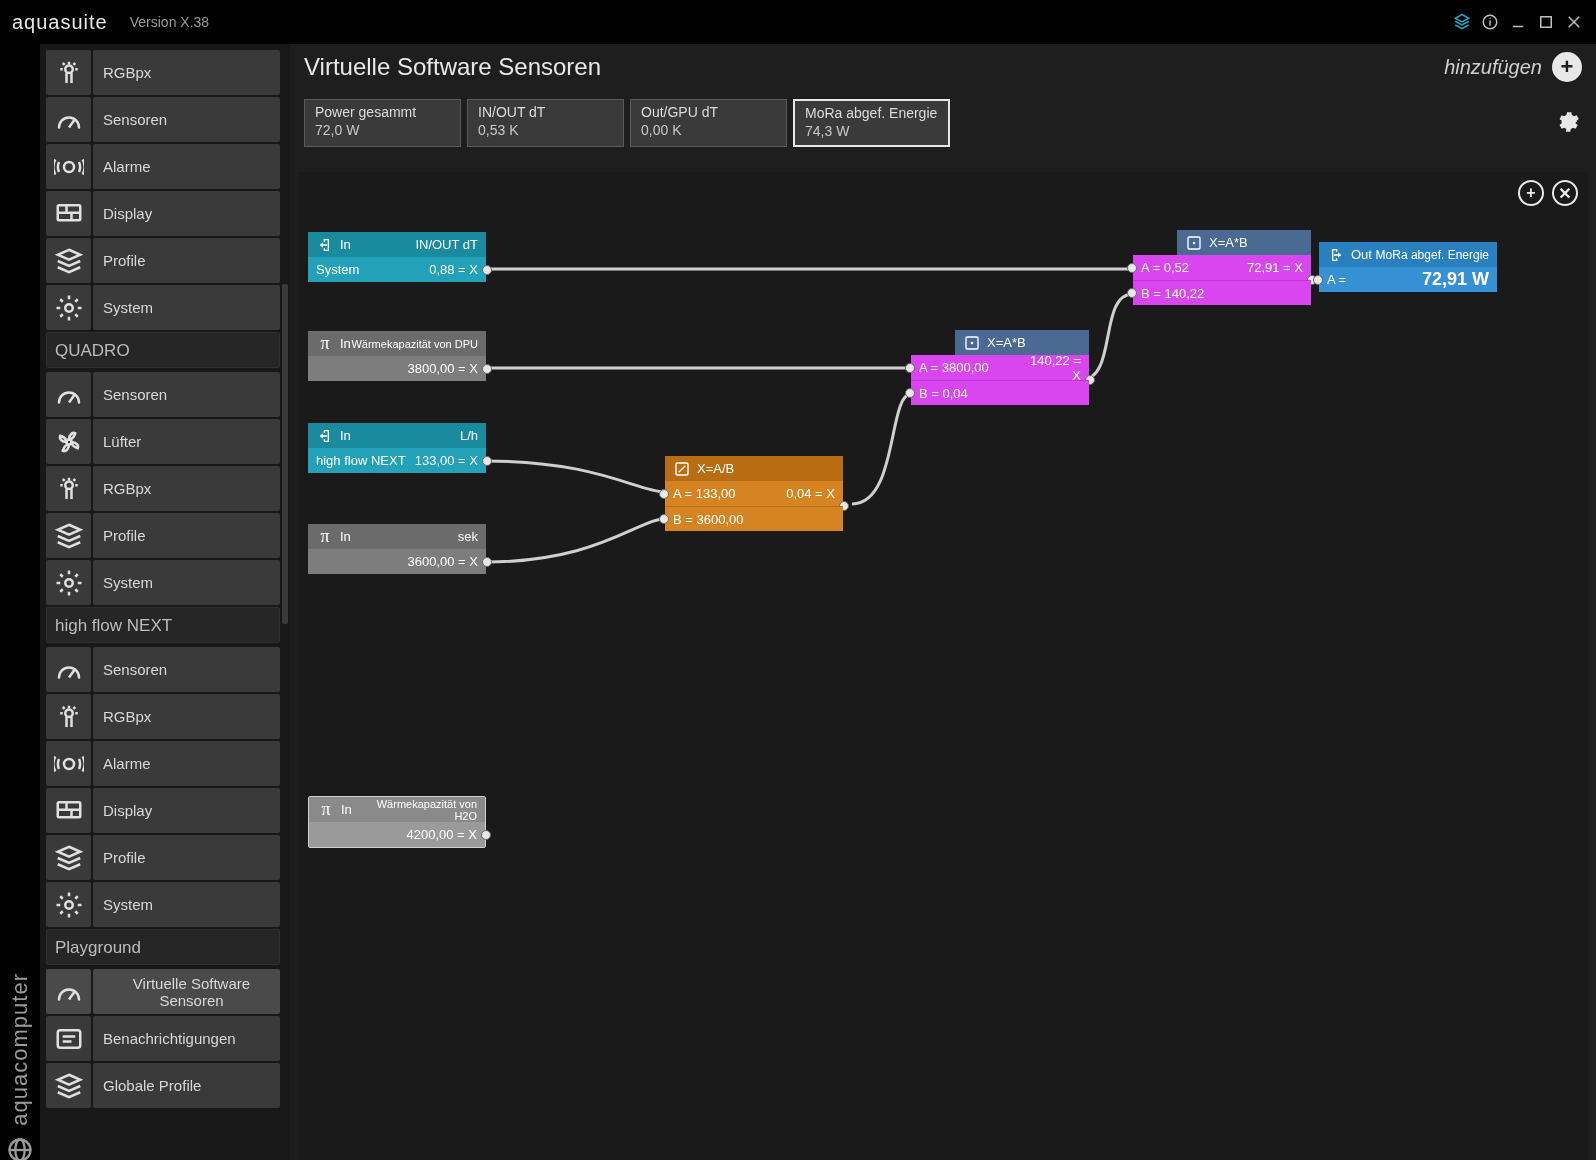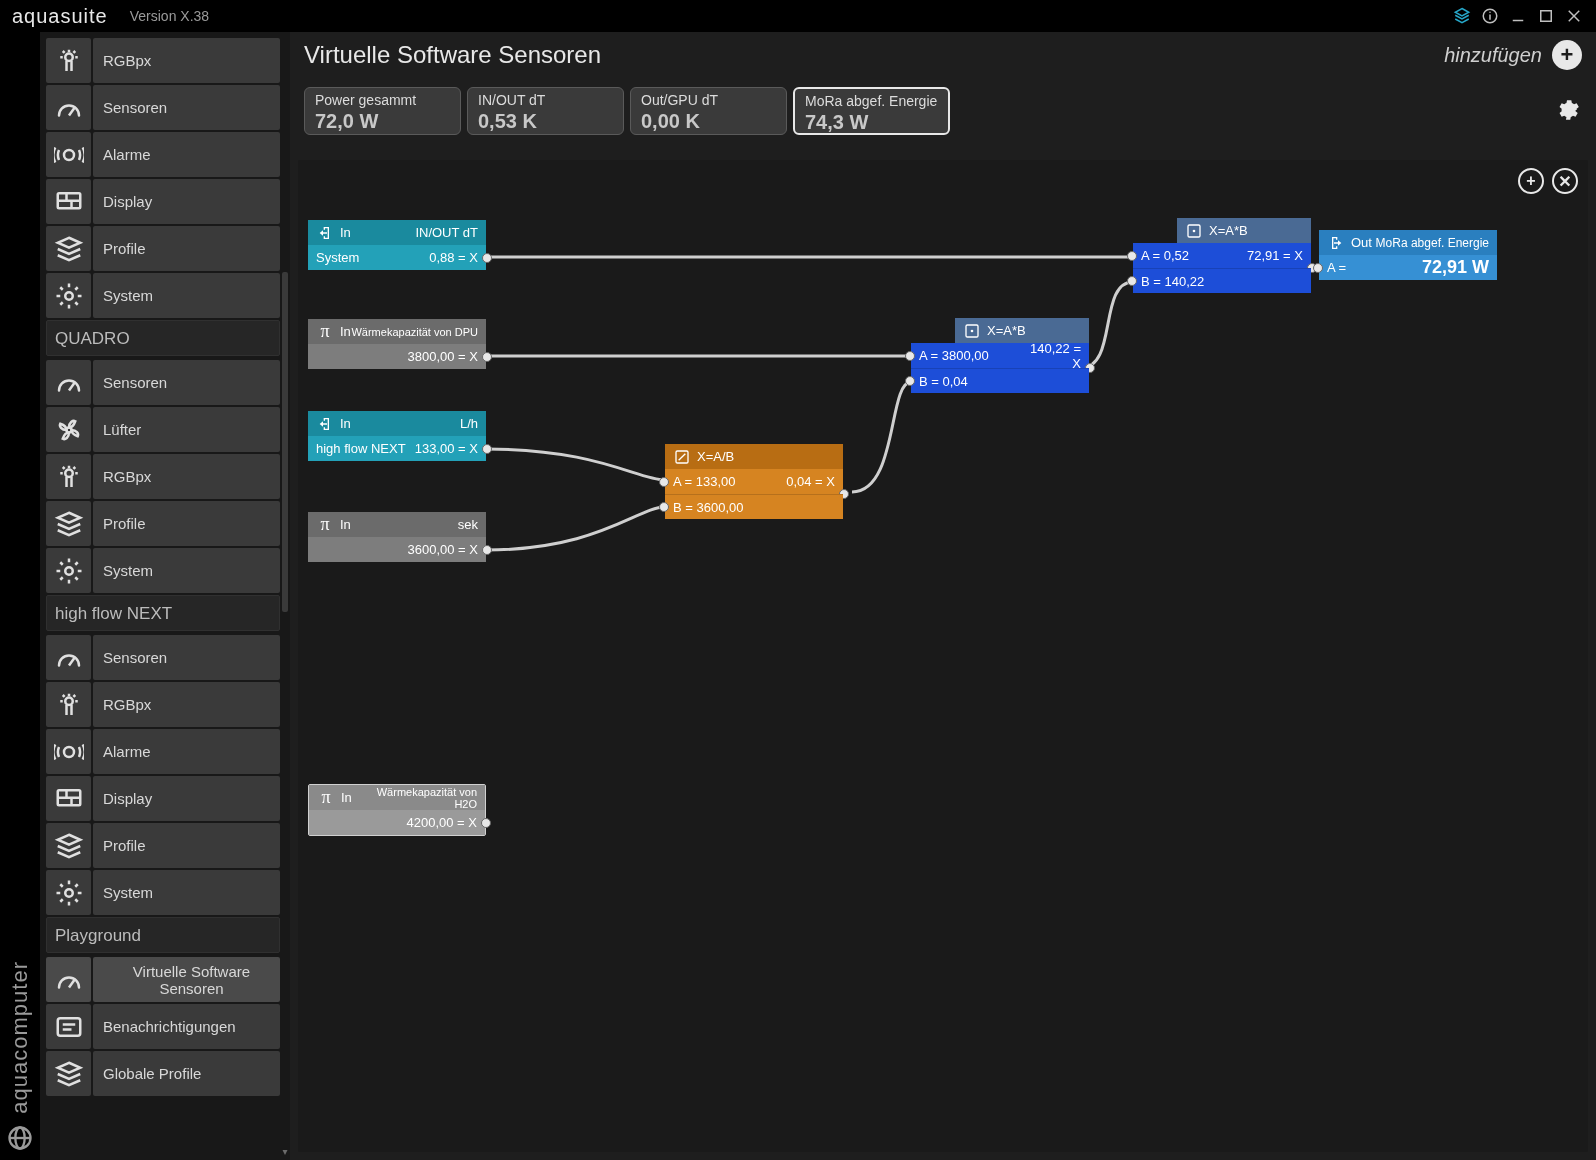"aquasuite" .titlebar { height: 32px -> 44px }
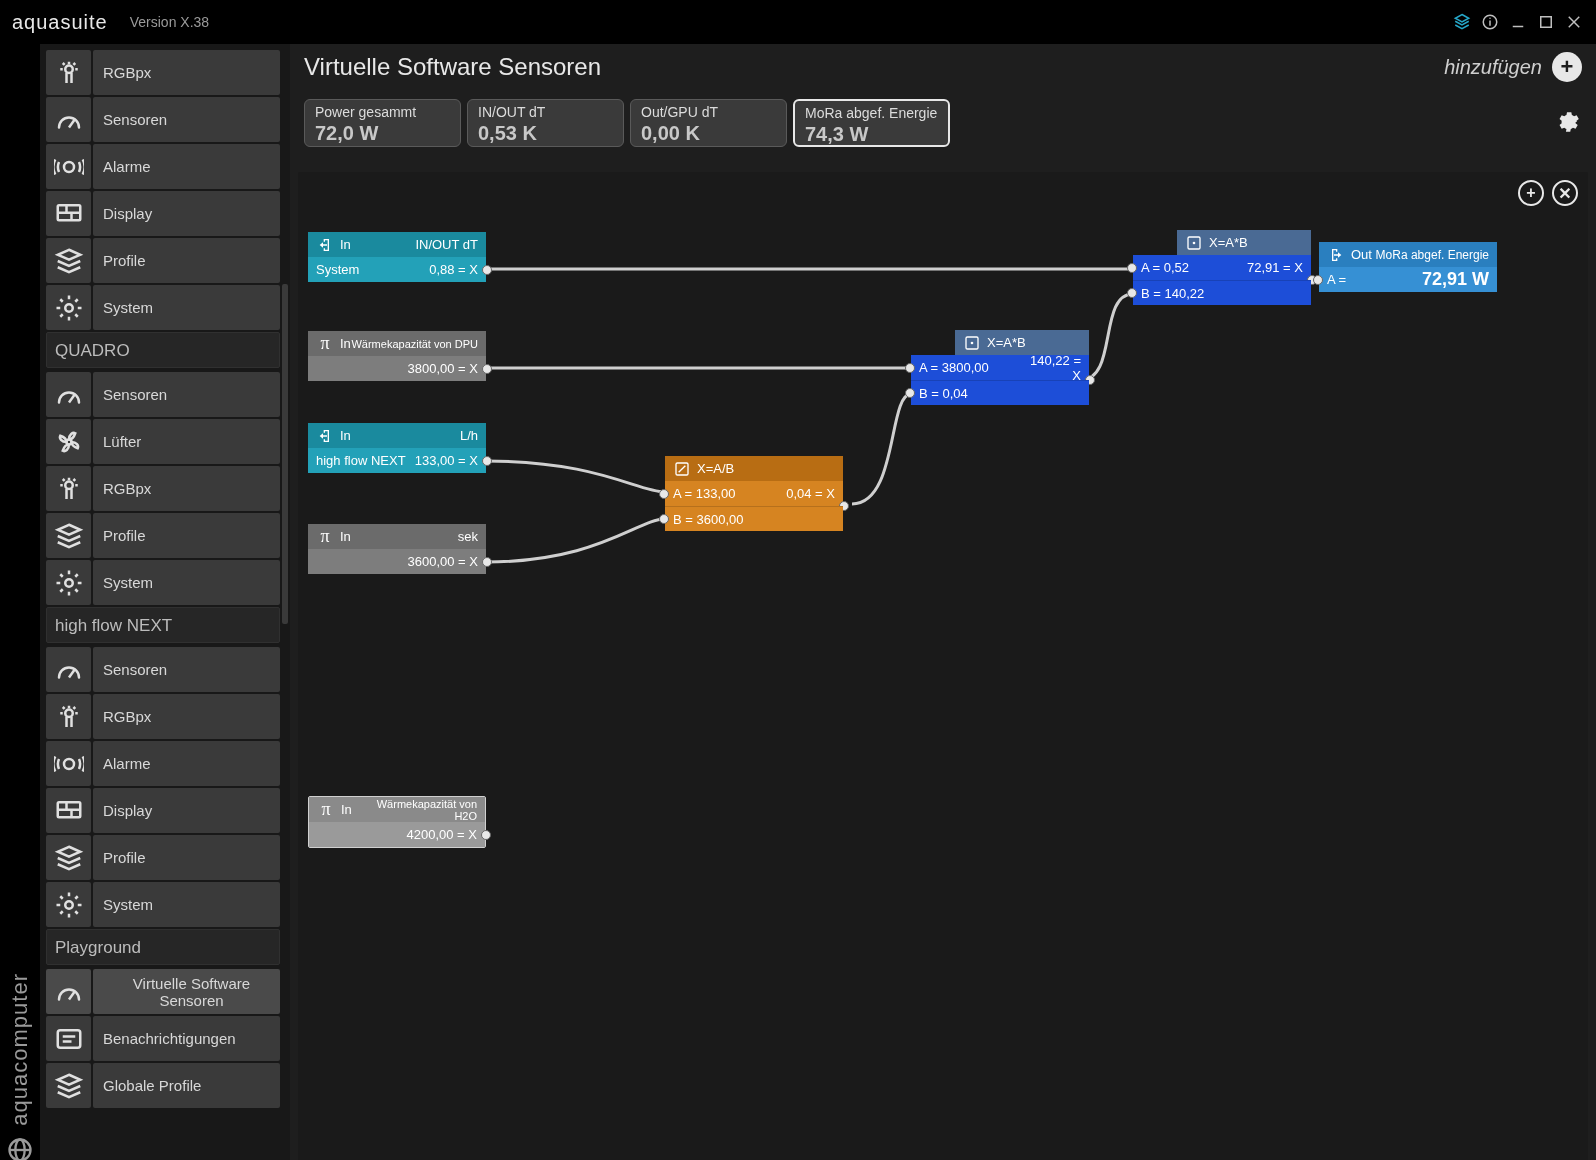"Power gesammt" .sensor-card { border-radius: 6px -> 0 }
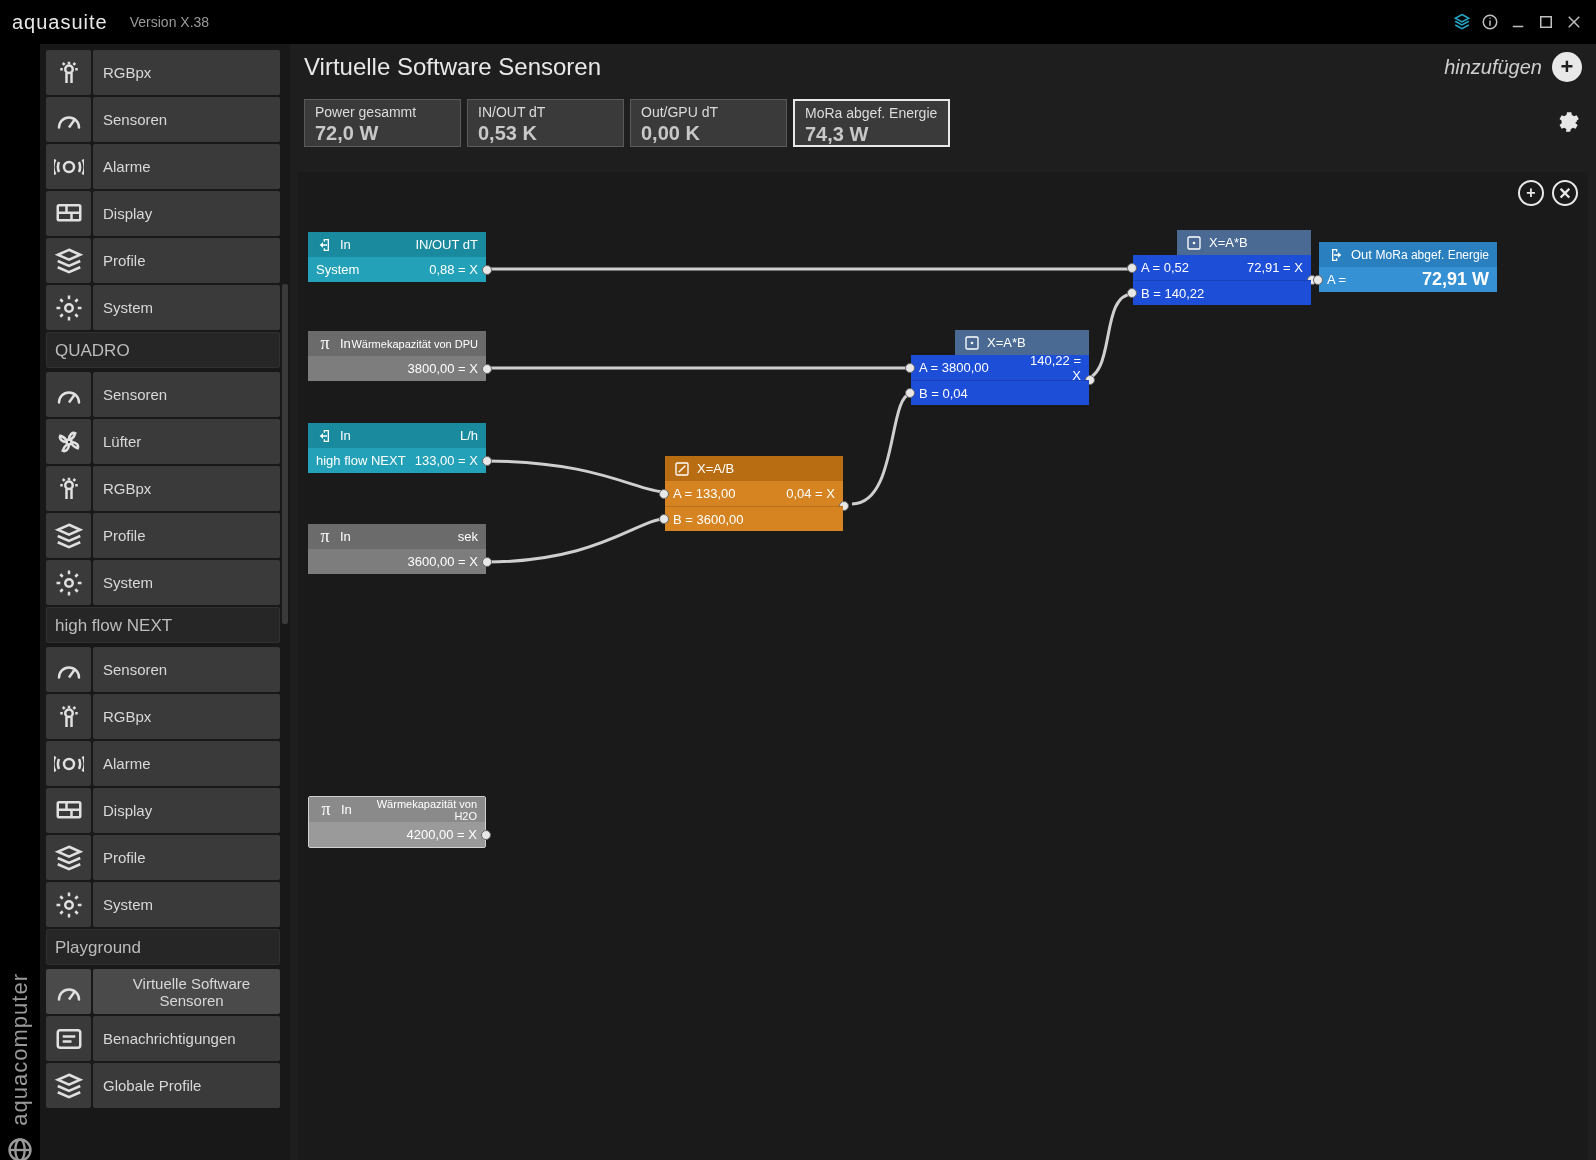"72,0 W" .sensor-card .sc-v { font-size: 20px -> 14px; font-weight: bold -> none }
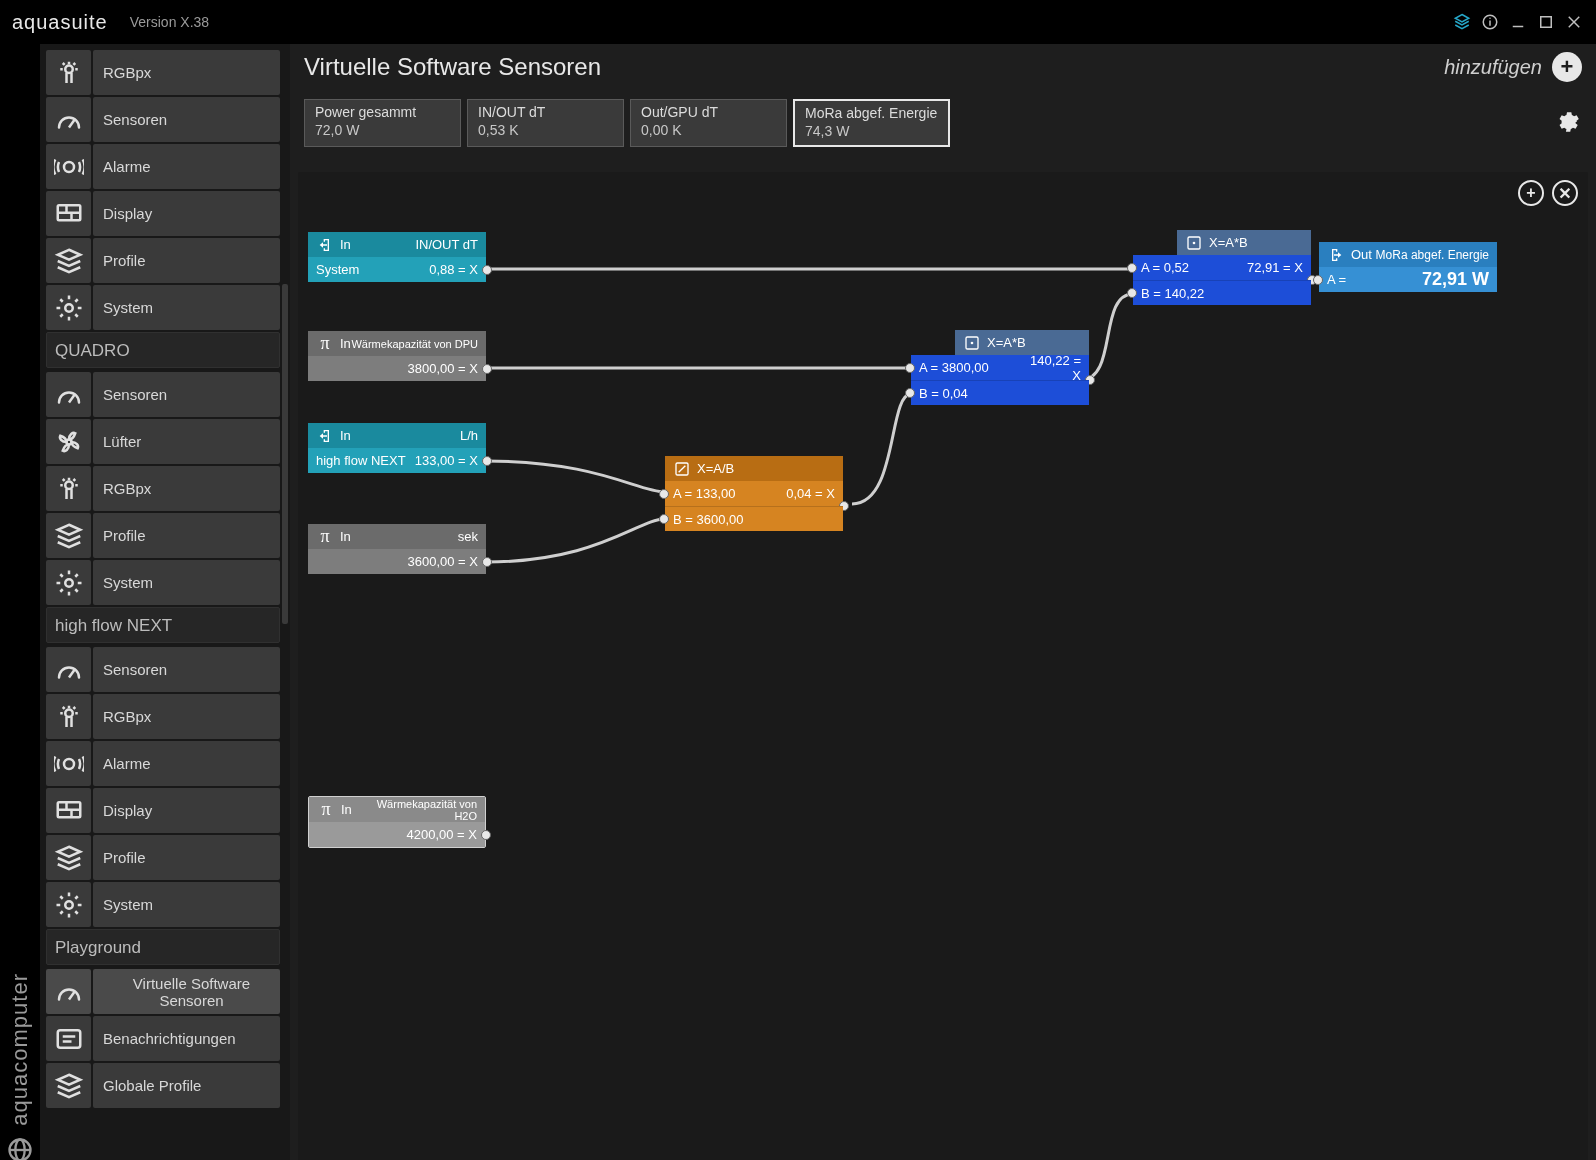"A = 0,52" .node.blue .body { background: #1d4ed8 -> #d946ef }
